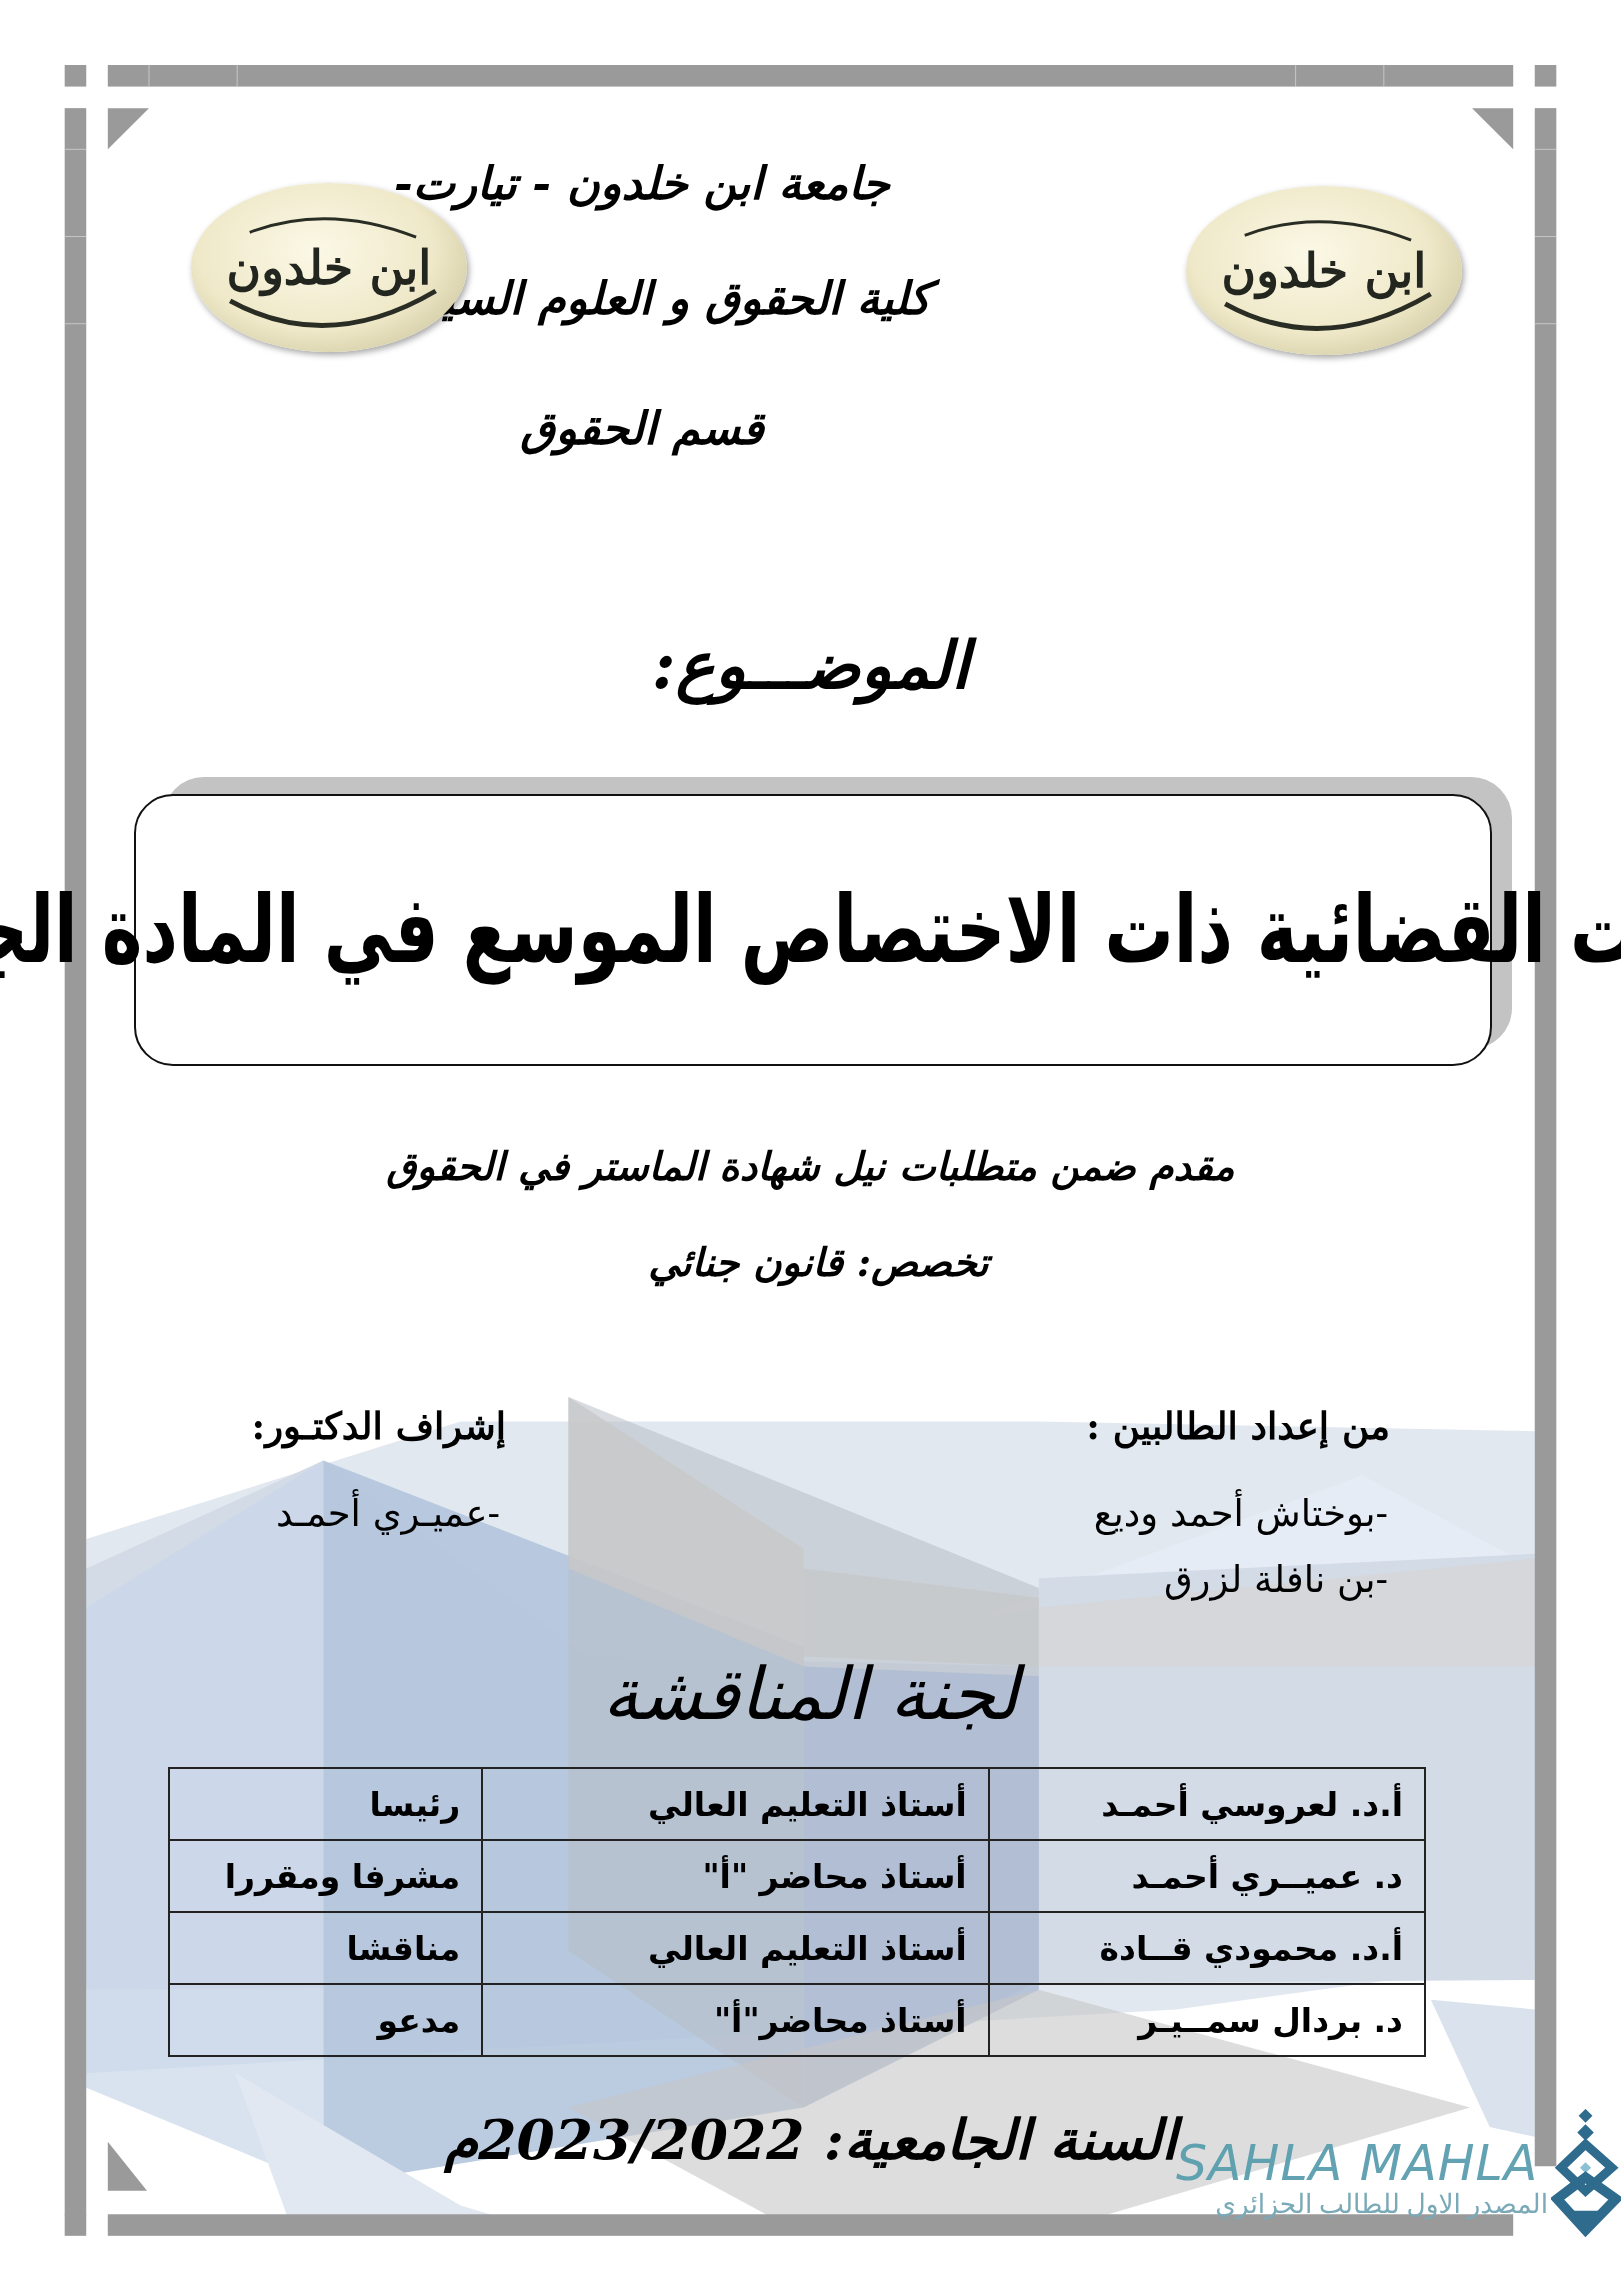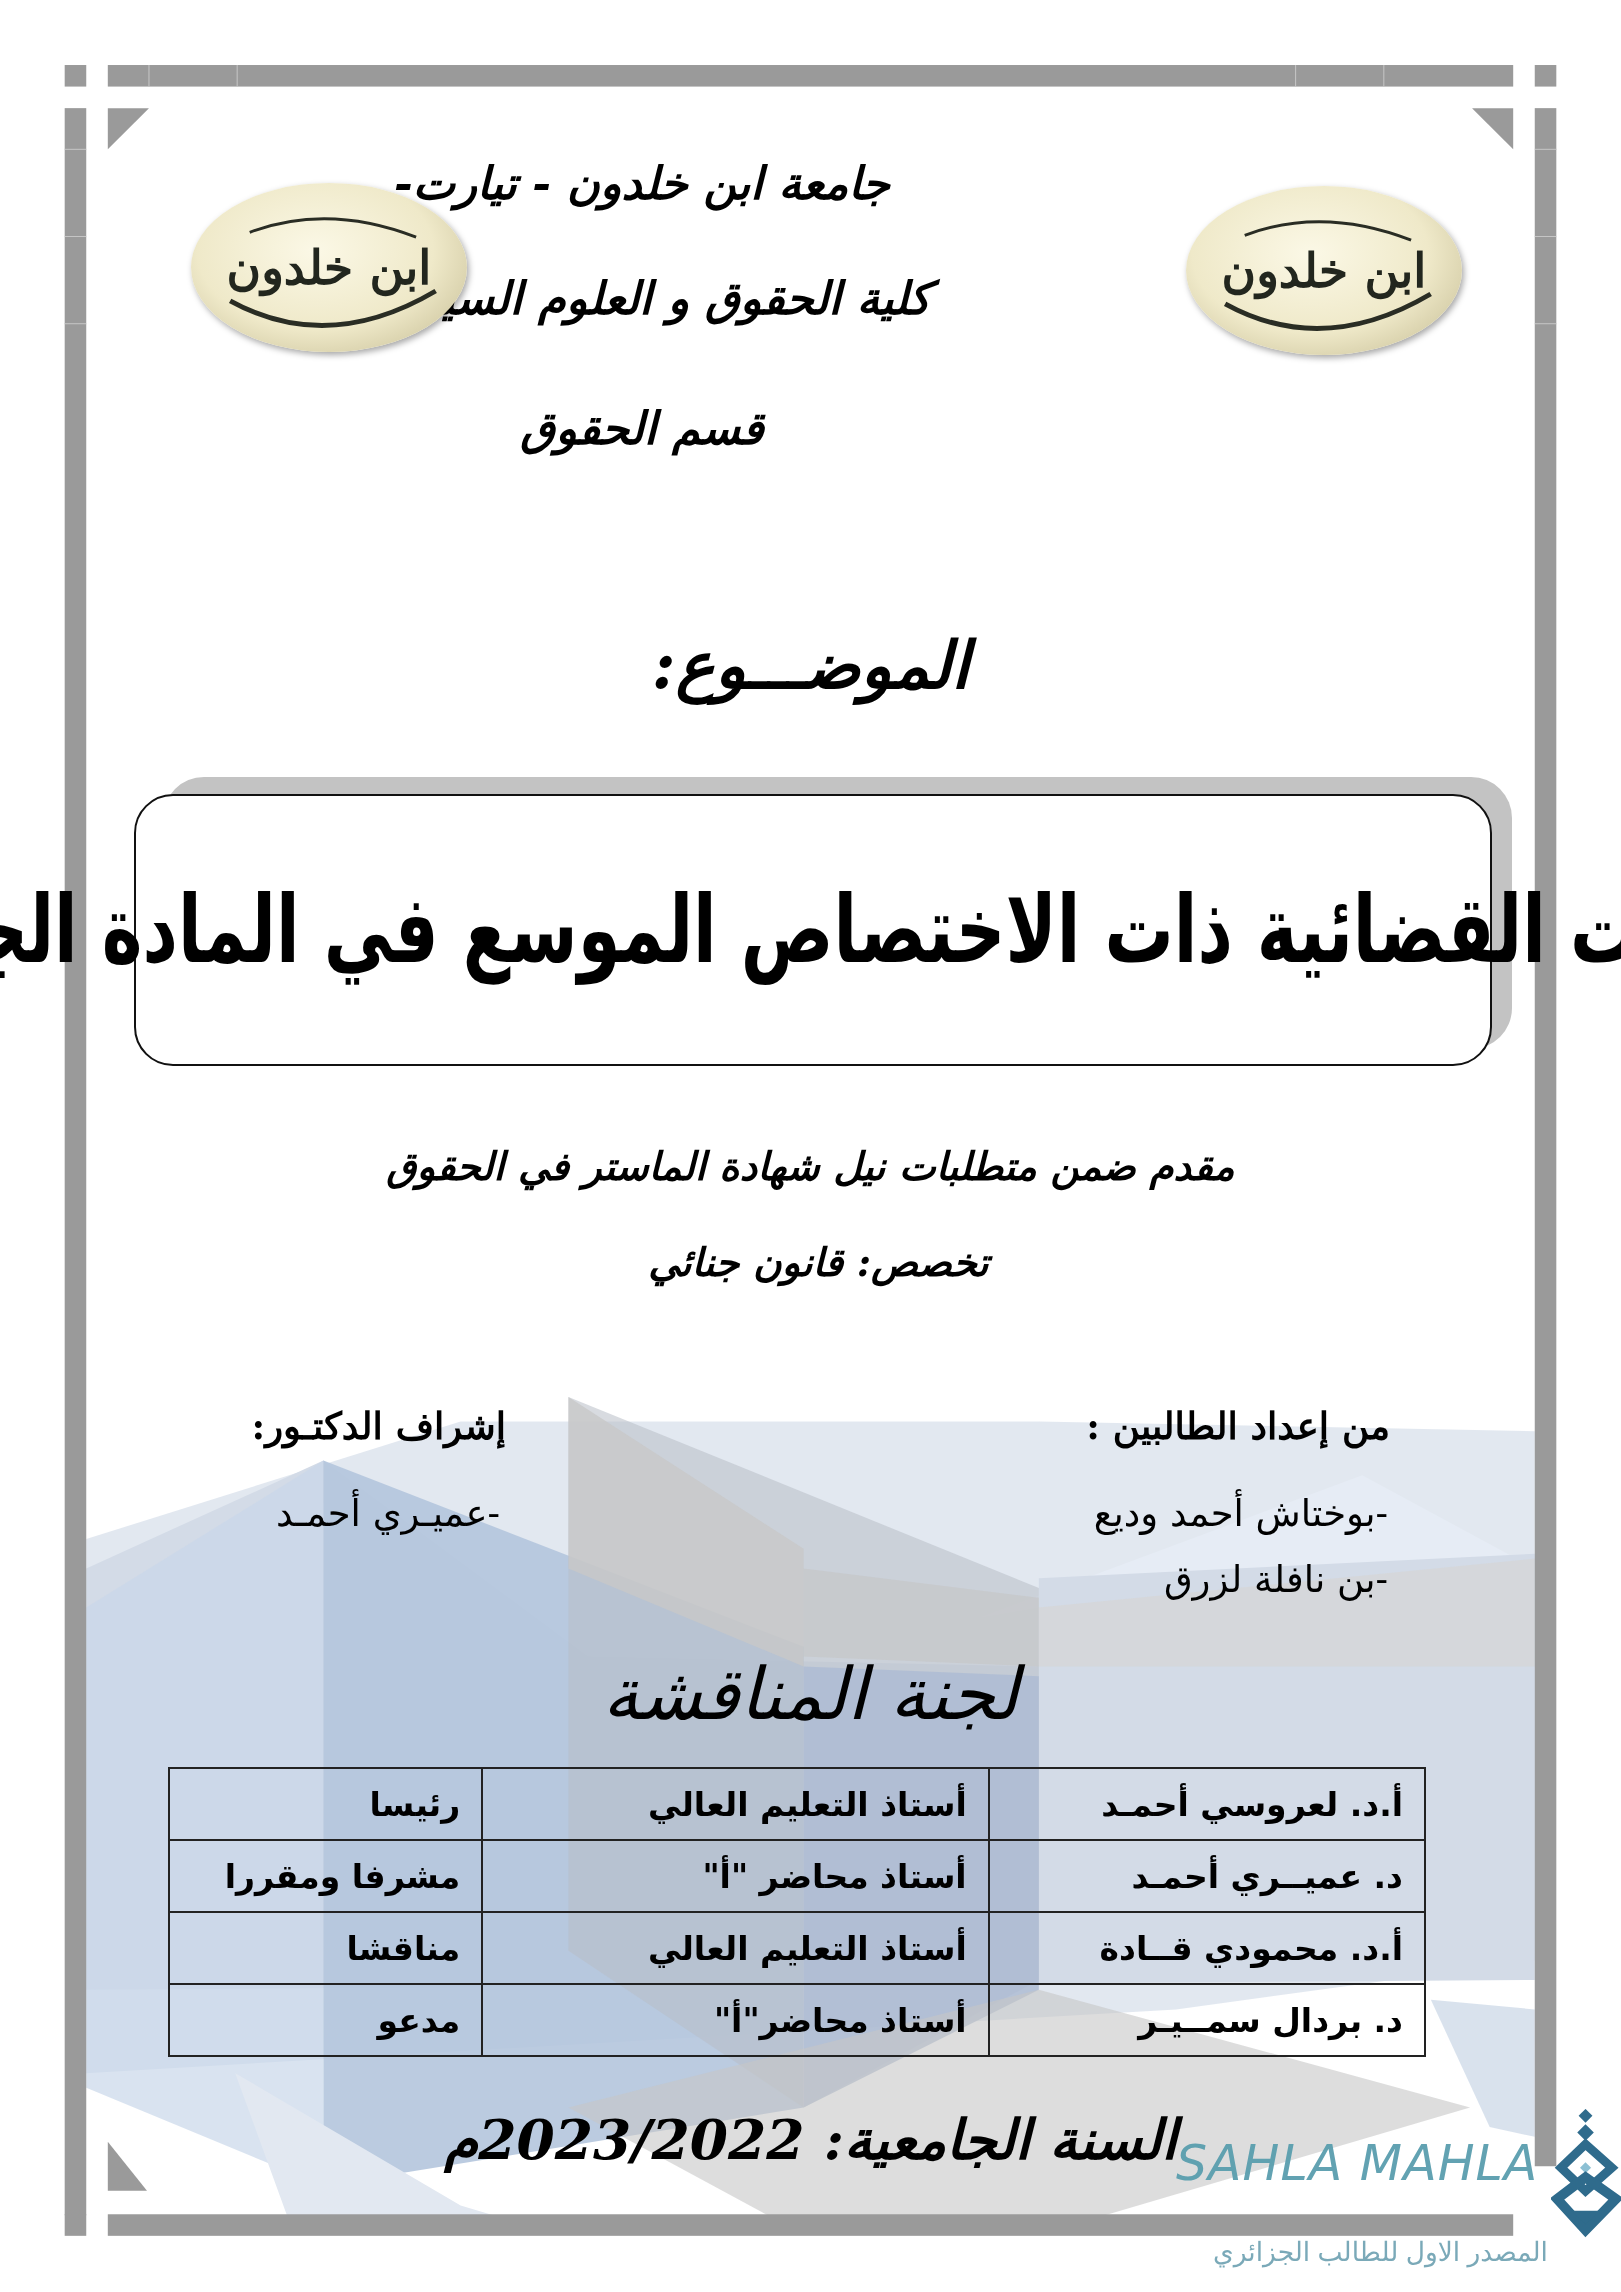"المصدر الاول للطالب الجزائري" .wm-ar { font-family: Liberation Sans, sans-serif -> Liberation Serif, serif; margin-top: 48px -> none }
